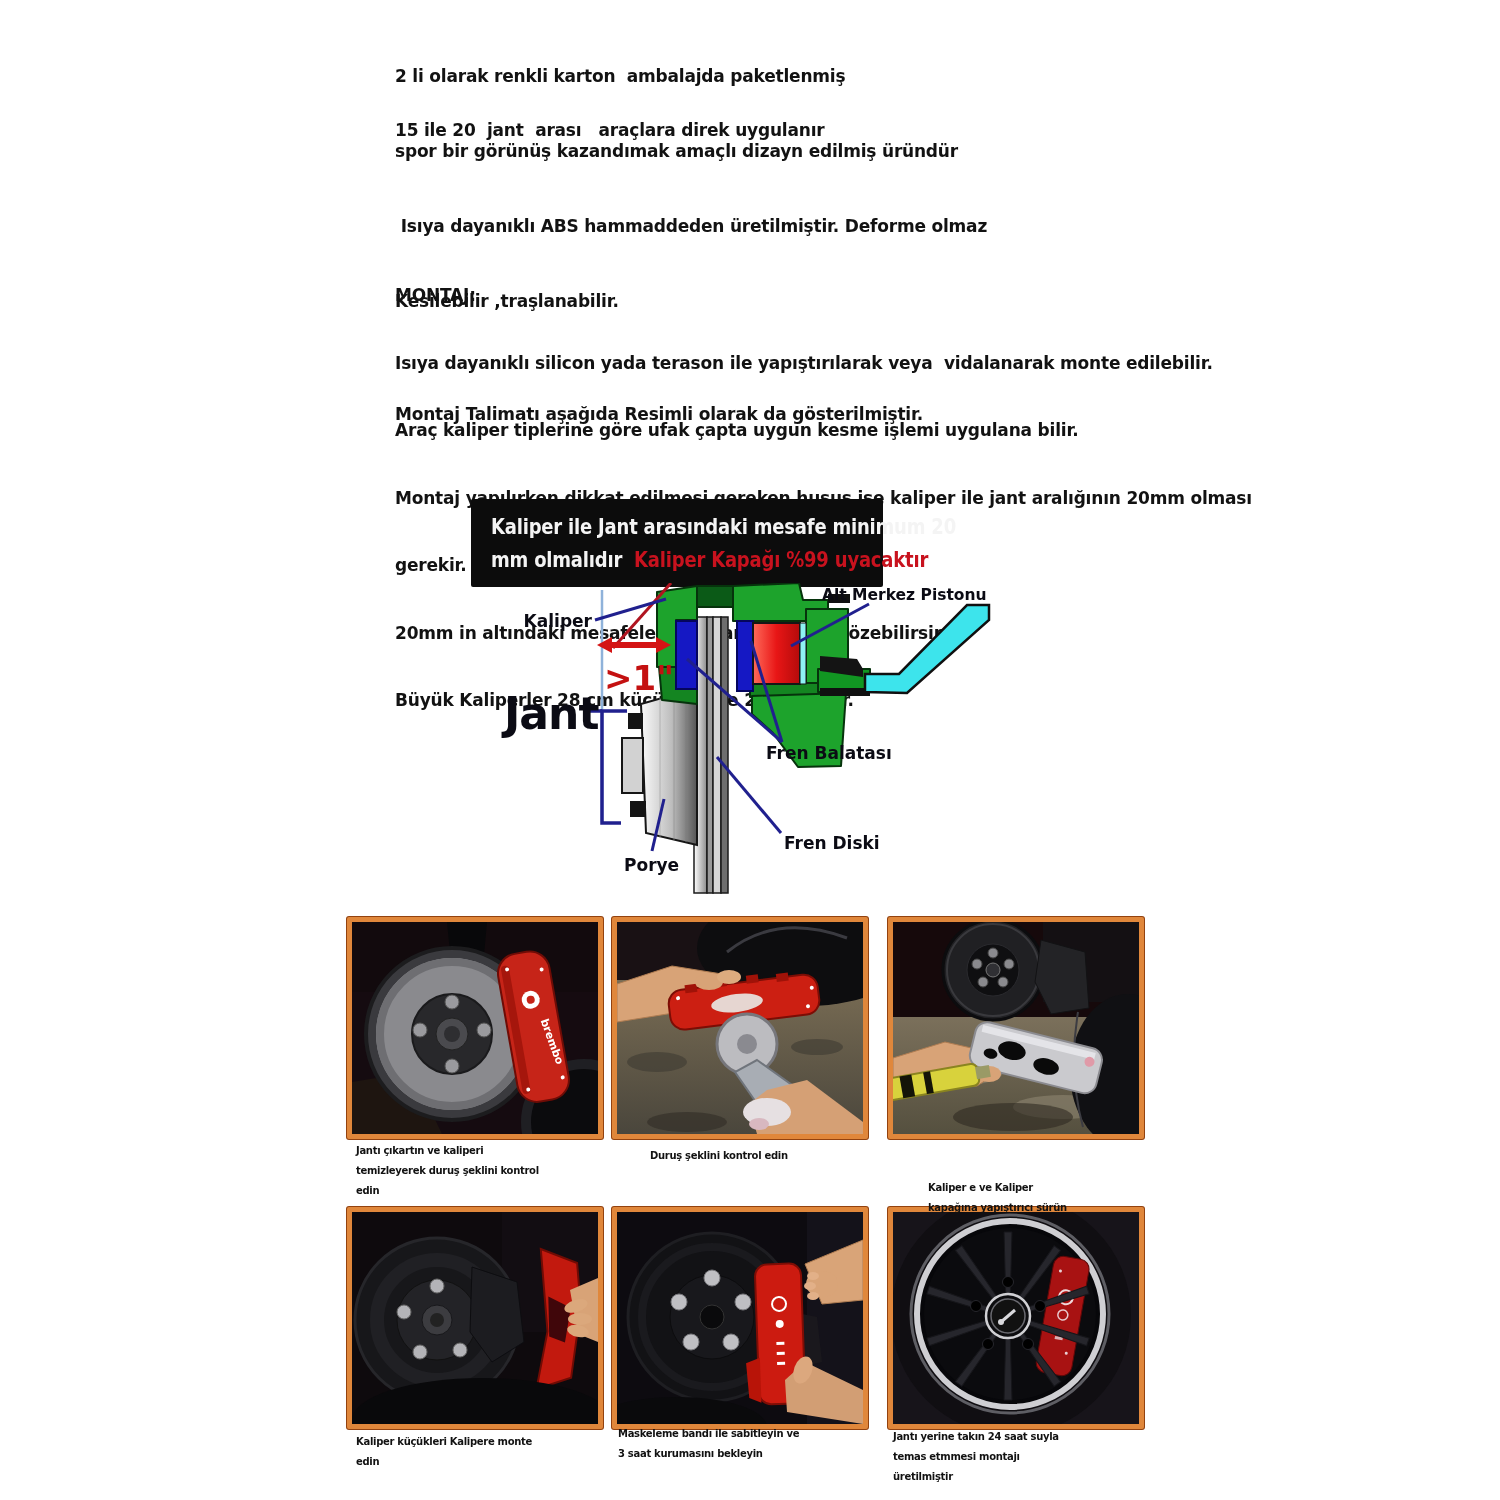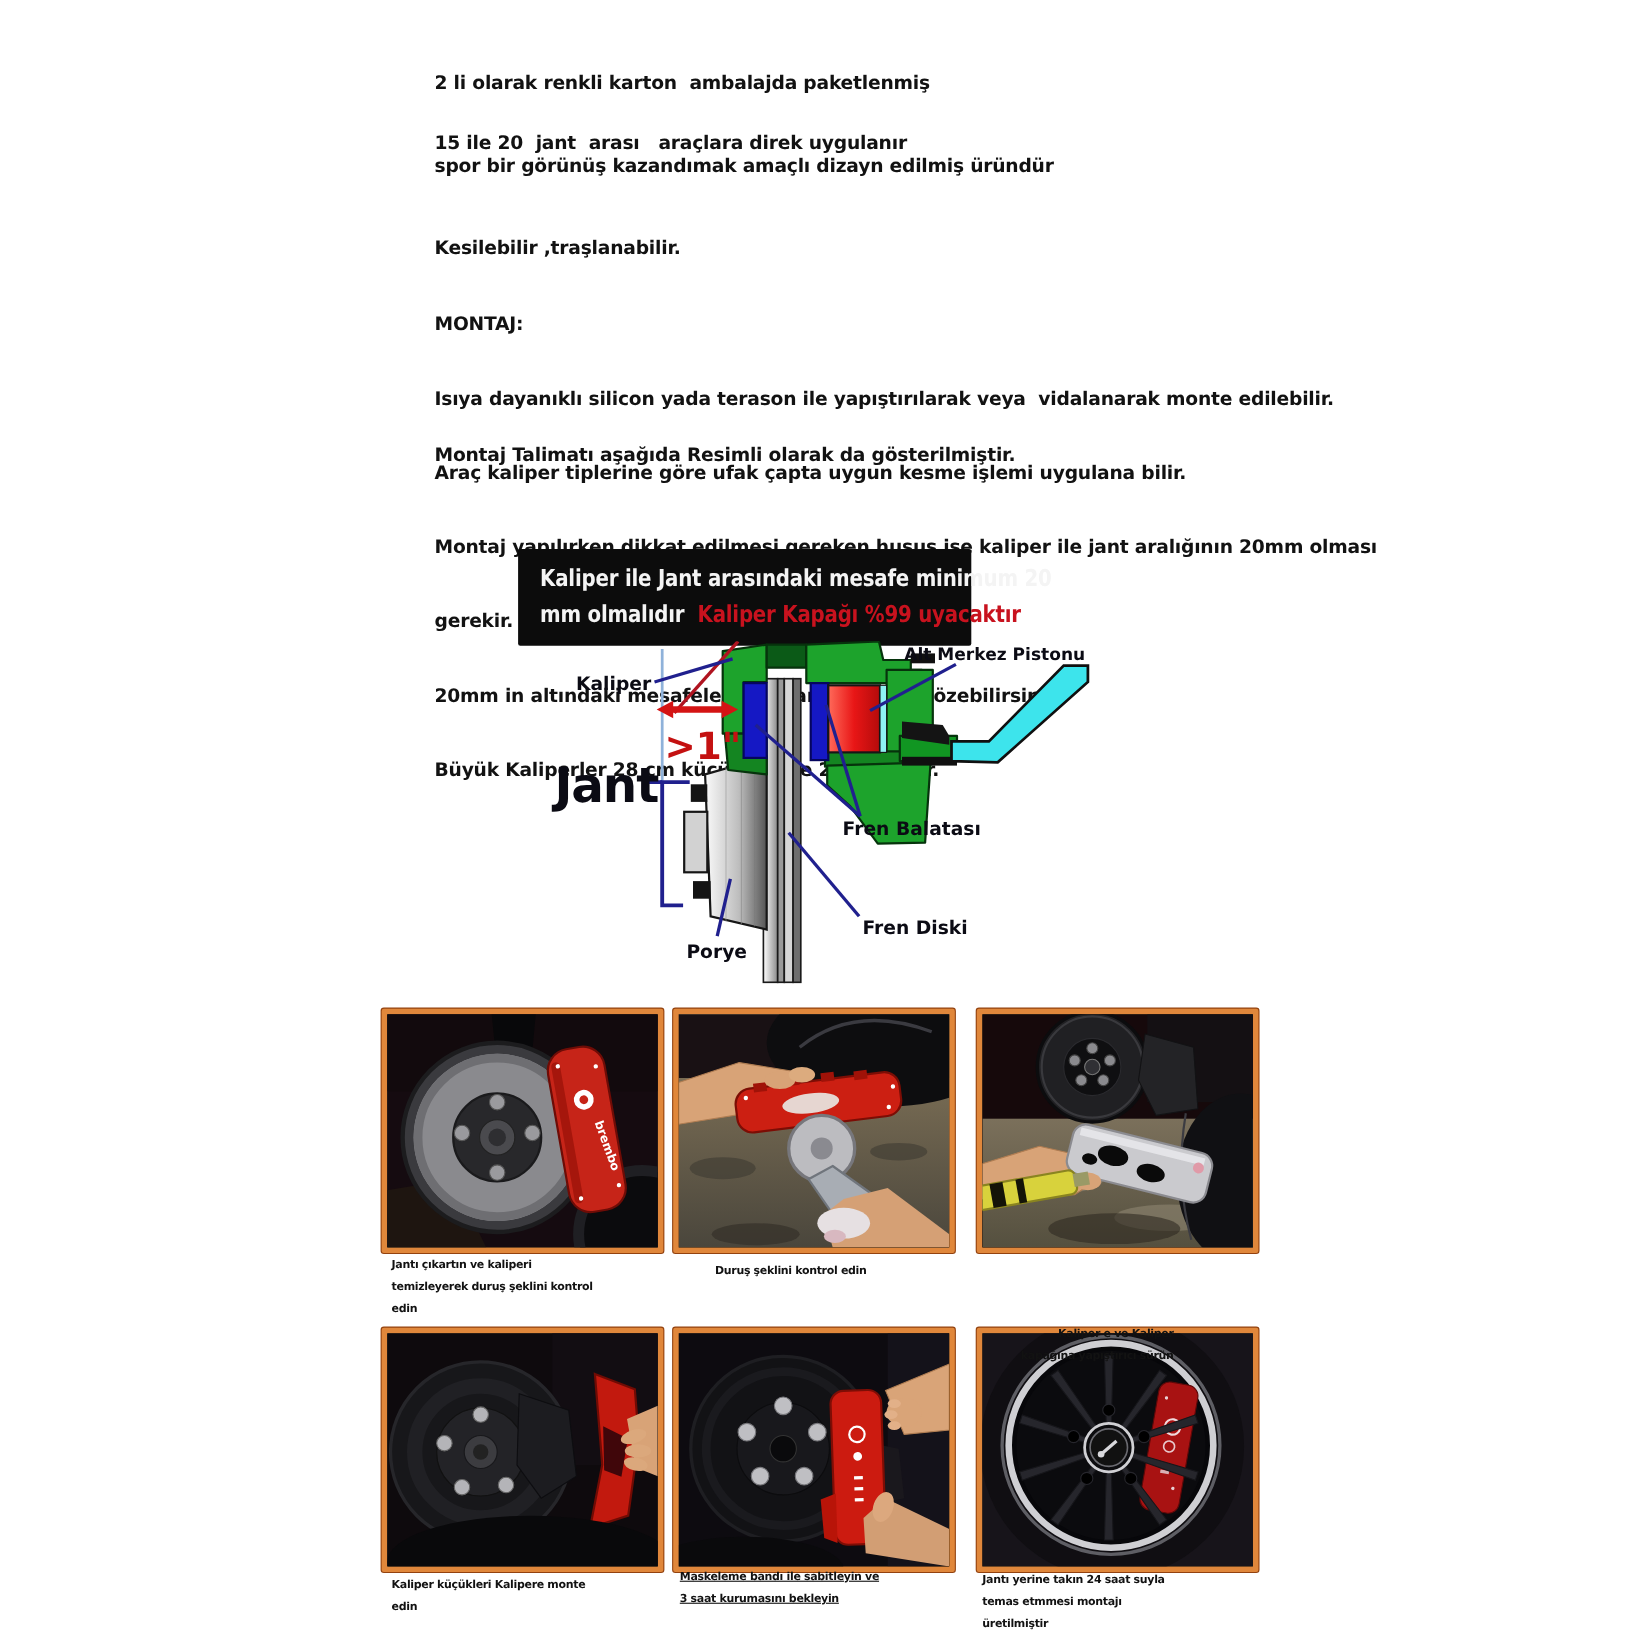"Isıya dayanıklı ABS hammaddeden" div { html: none -> <div> Isıya dayanıklı ABS hammaddeden üretilmiştir. Deforme olmaz</div> }
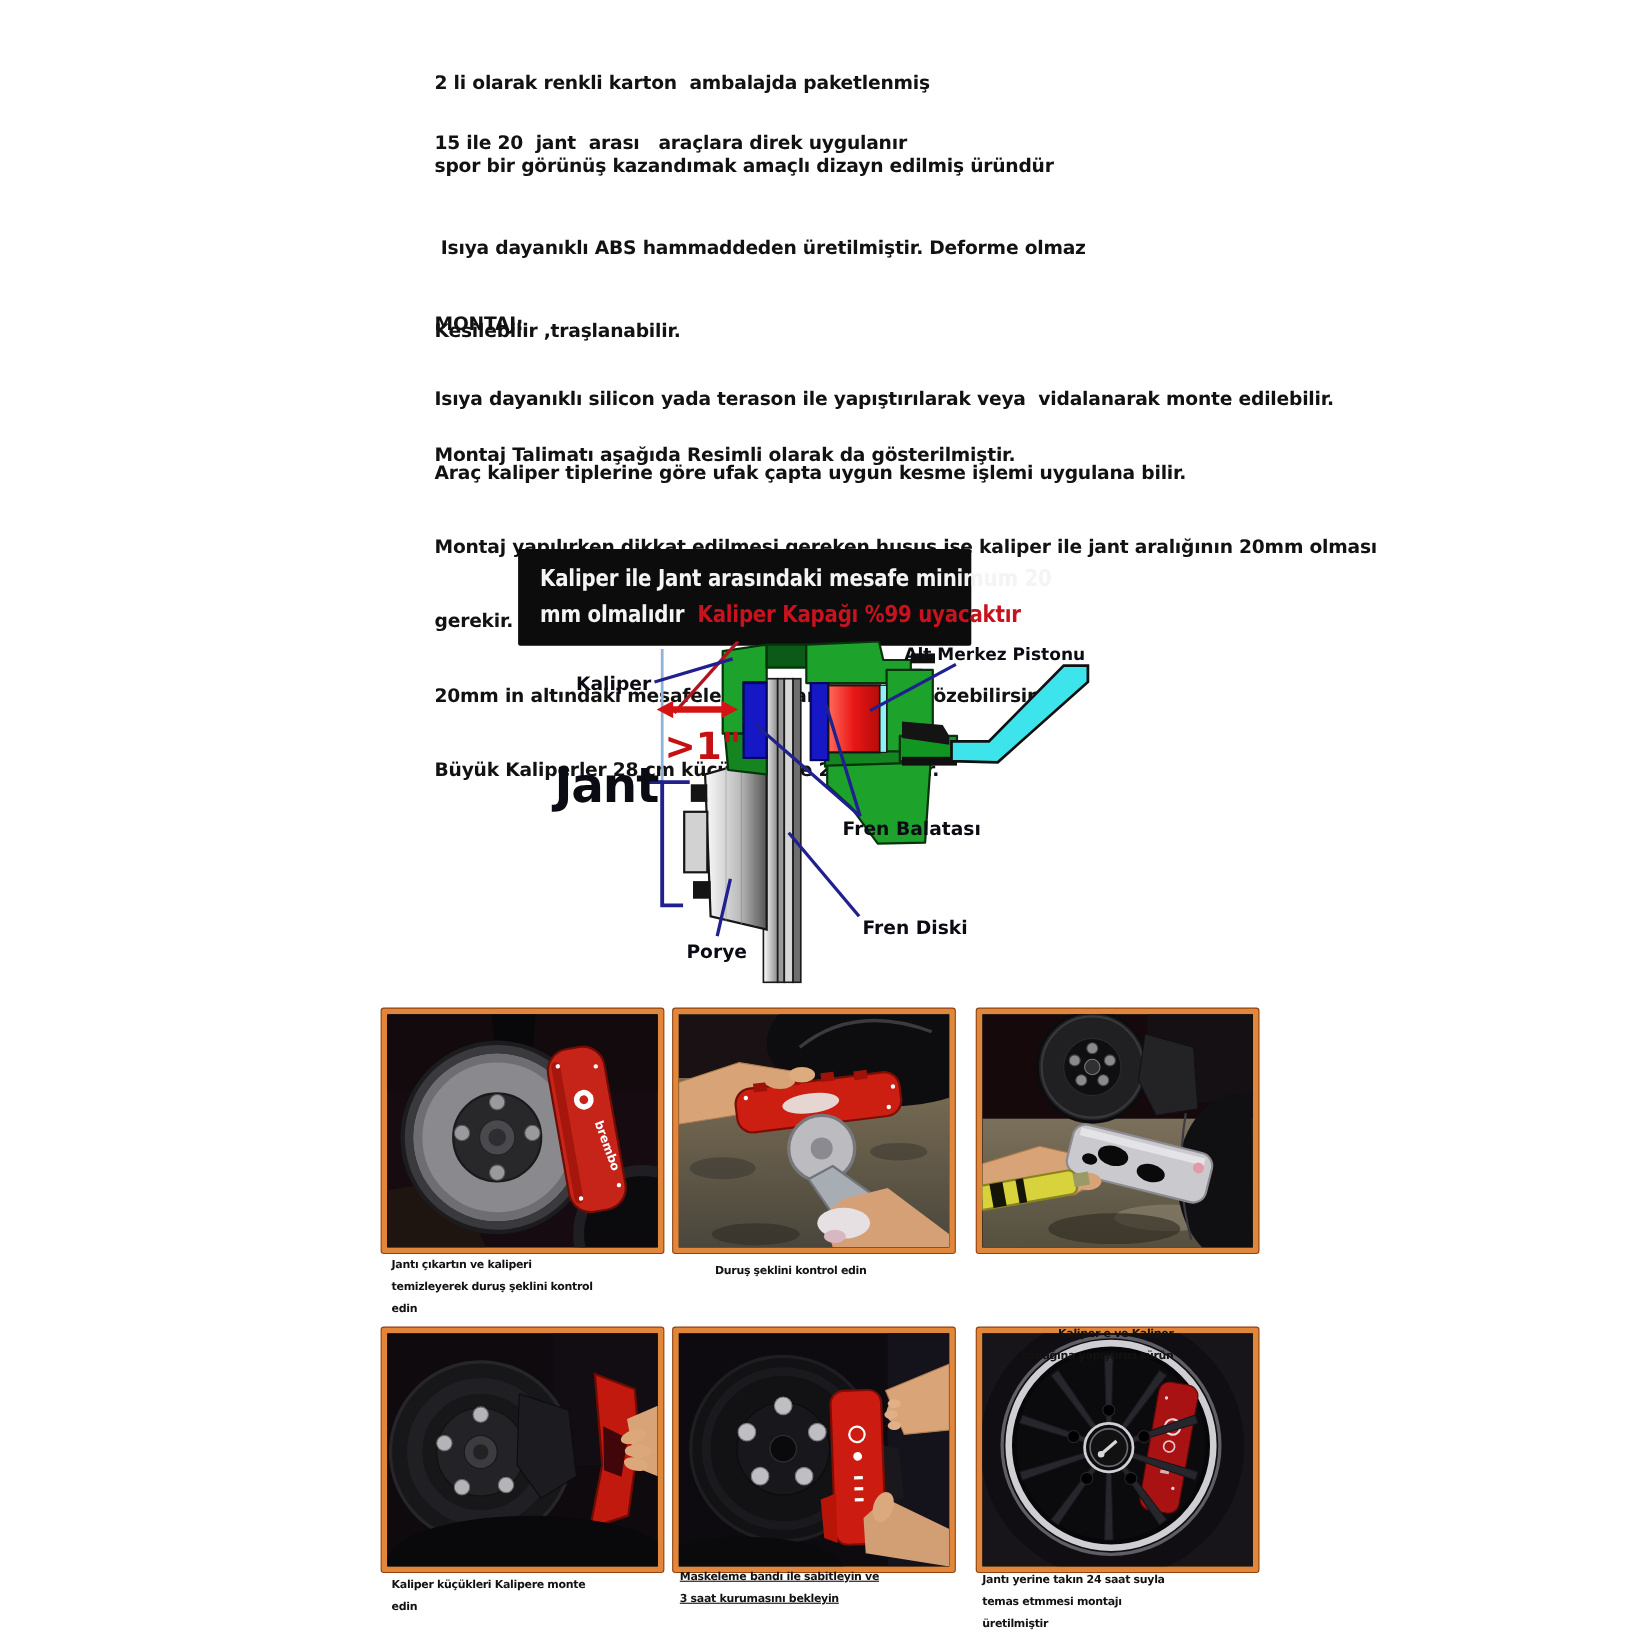"Kaliper e ve Kaliper" .c3 { text-align: right -> none; top: 1203px -> 1178px }
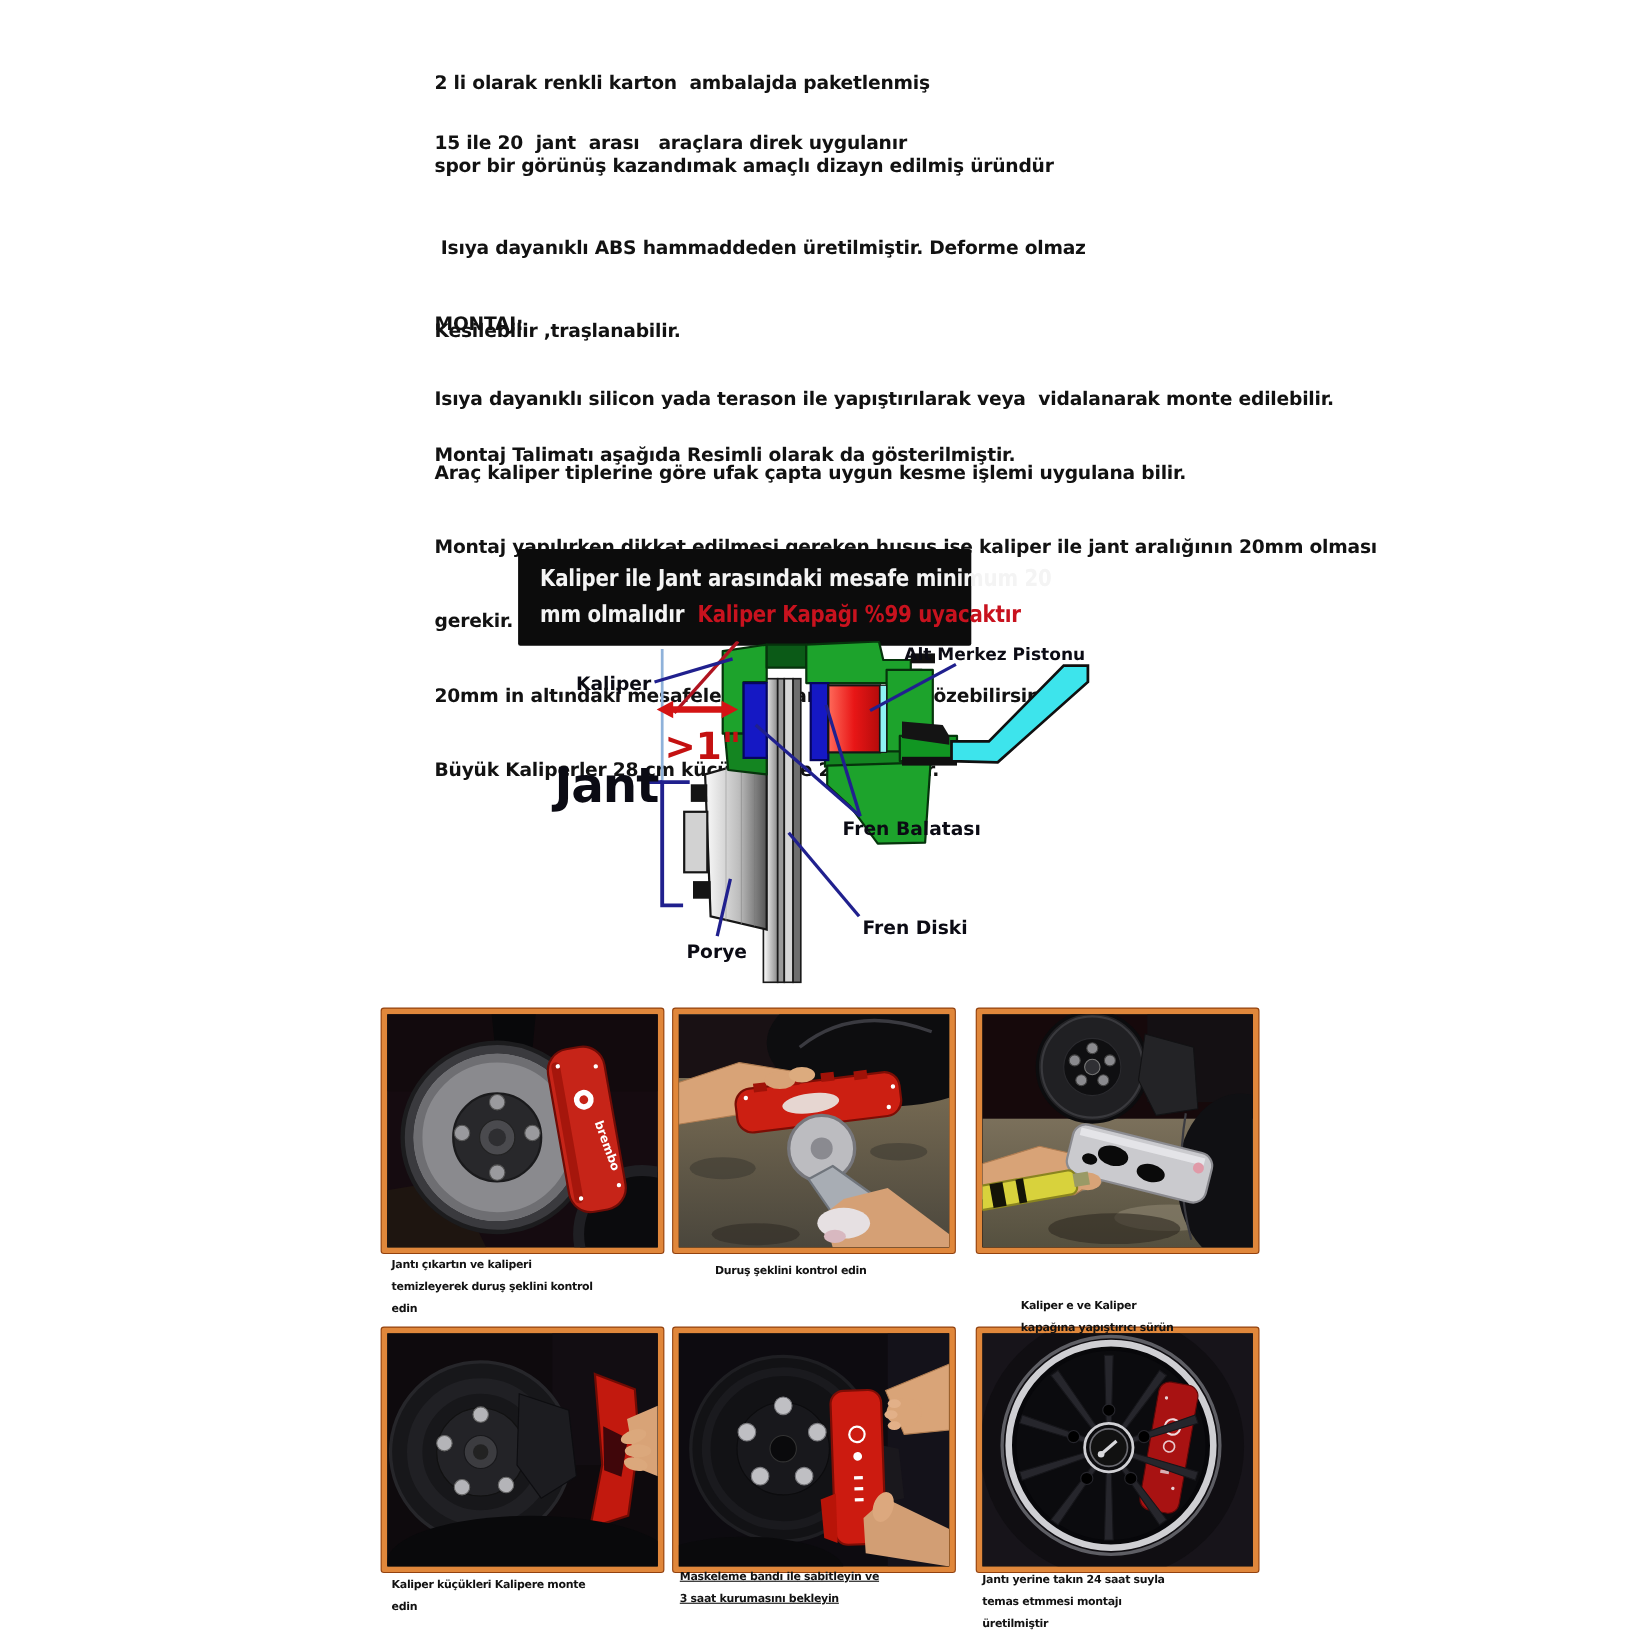"Maskeleme bandı ile sabitleyin ve" .c5 { text-decoration: underline -> none }
